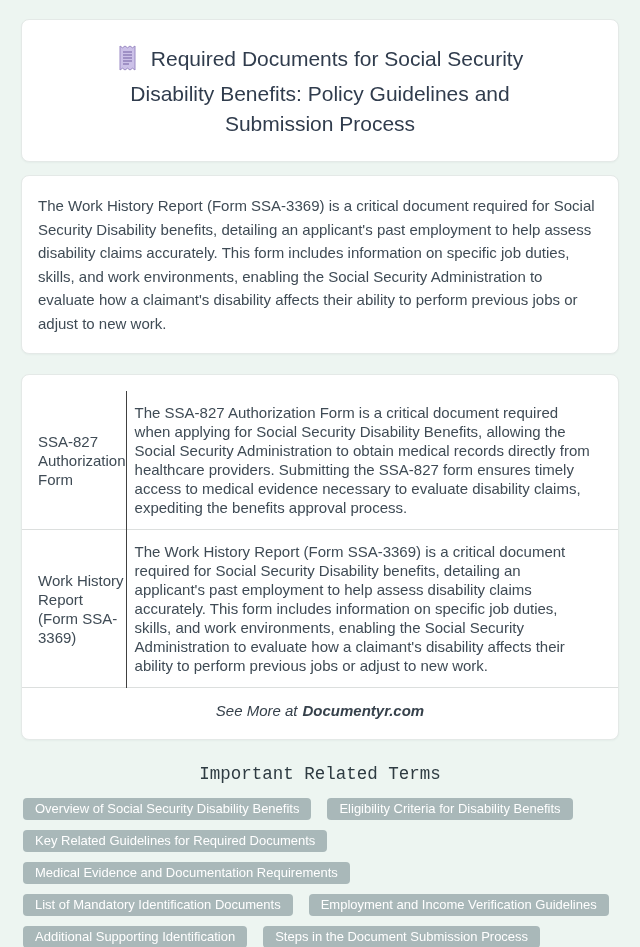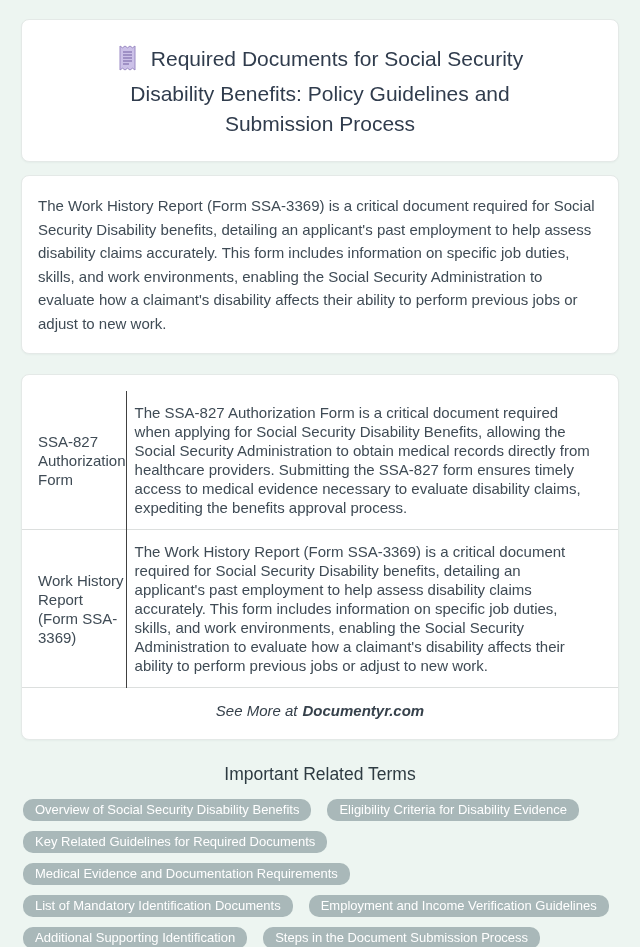"Important Related Terms" .related-heading { font-family: none -> Liberation Mono, monospace }
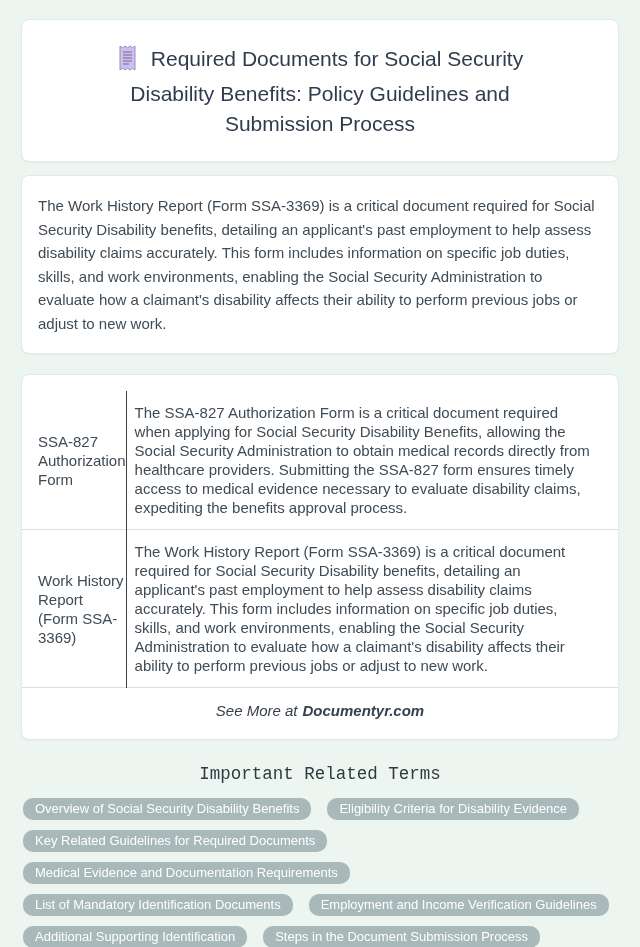"Overview of Social Security Disability" .pill { border-radius: 10px -> 4px }
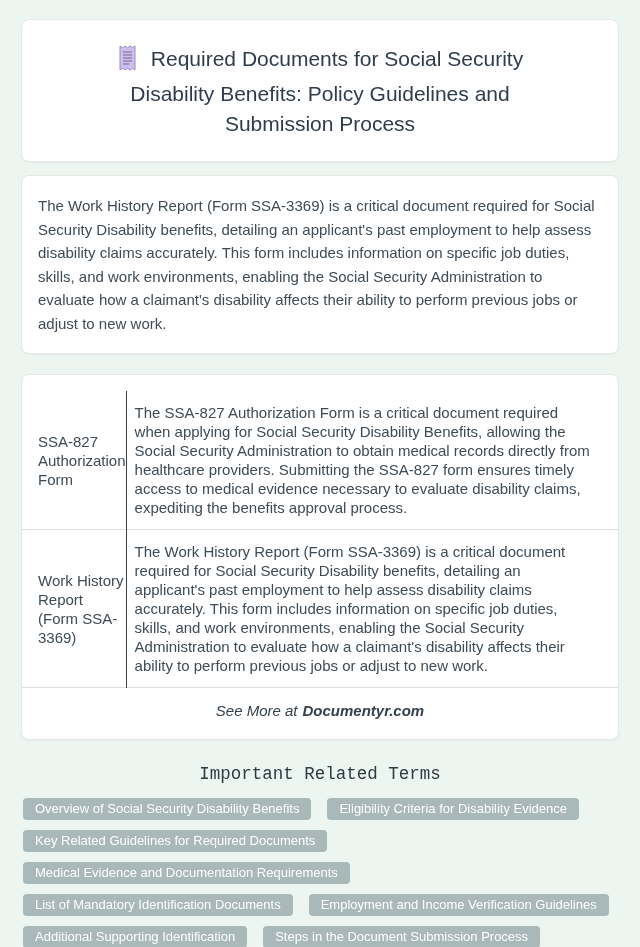"Eligibility Criteria for Disability" span.pill { text: Evidence -> Benefits }
